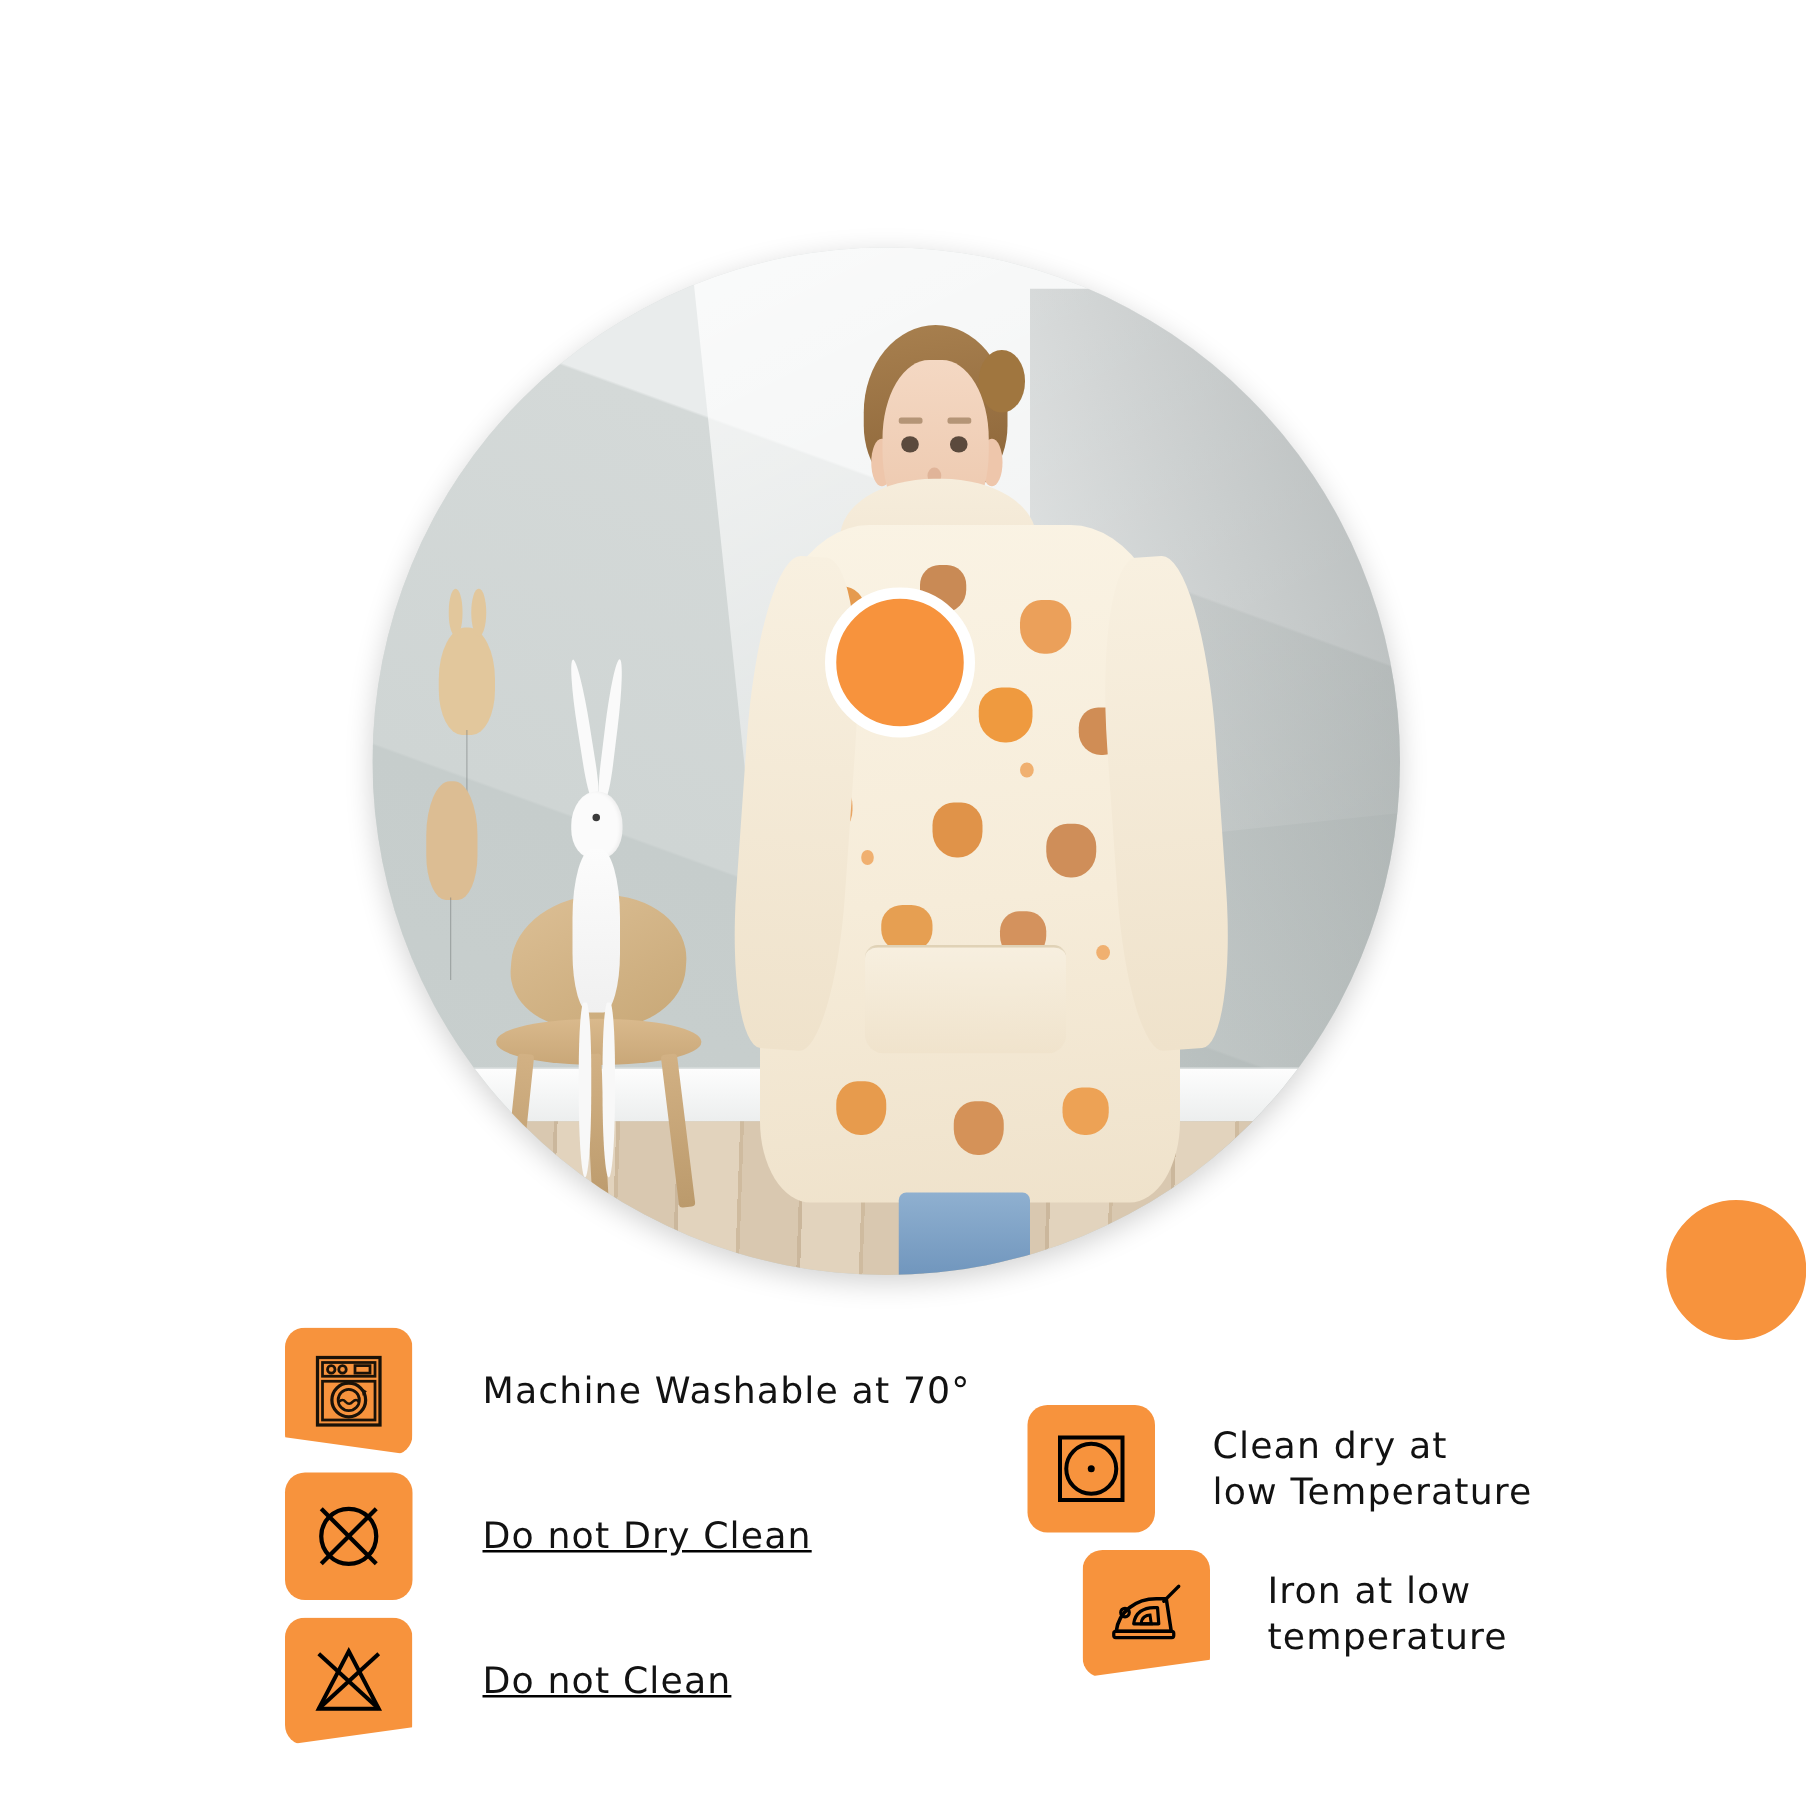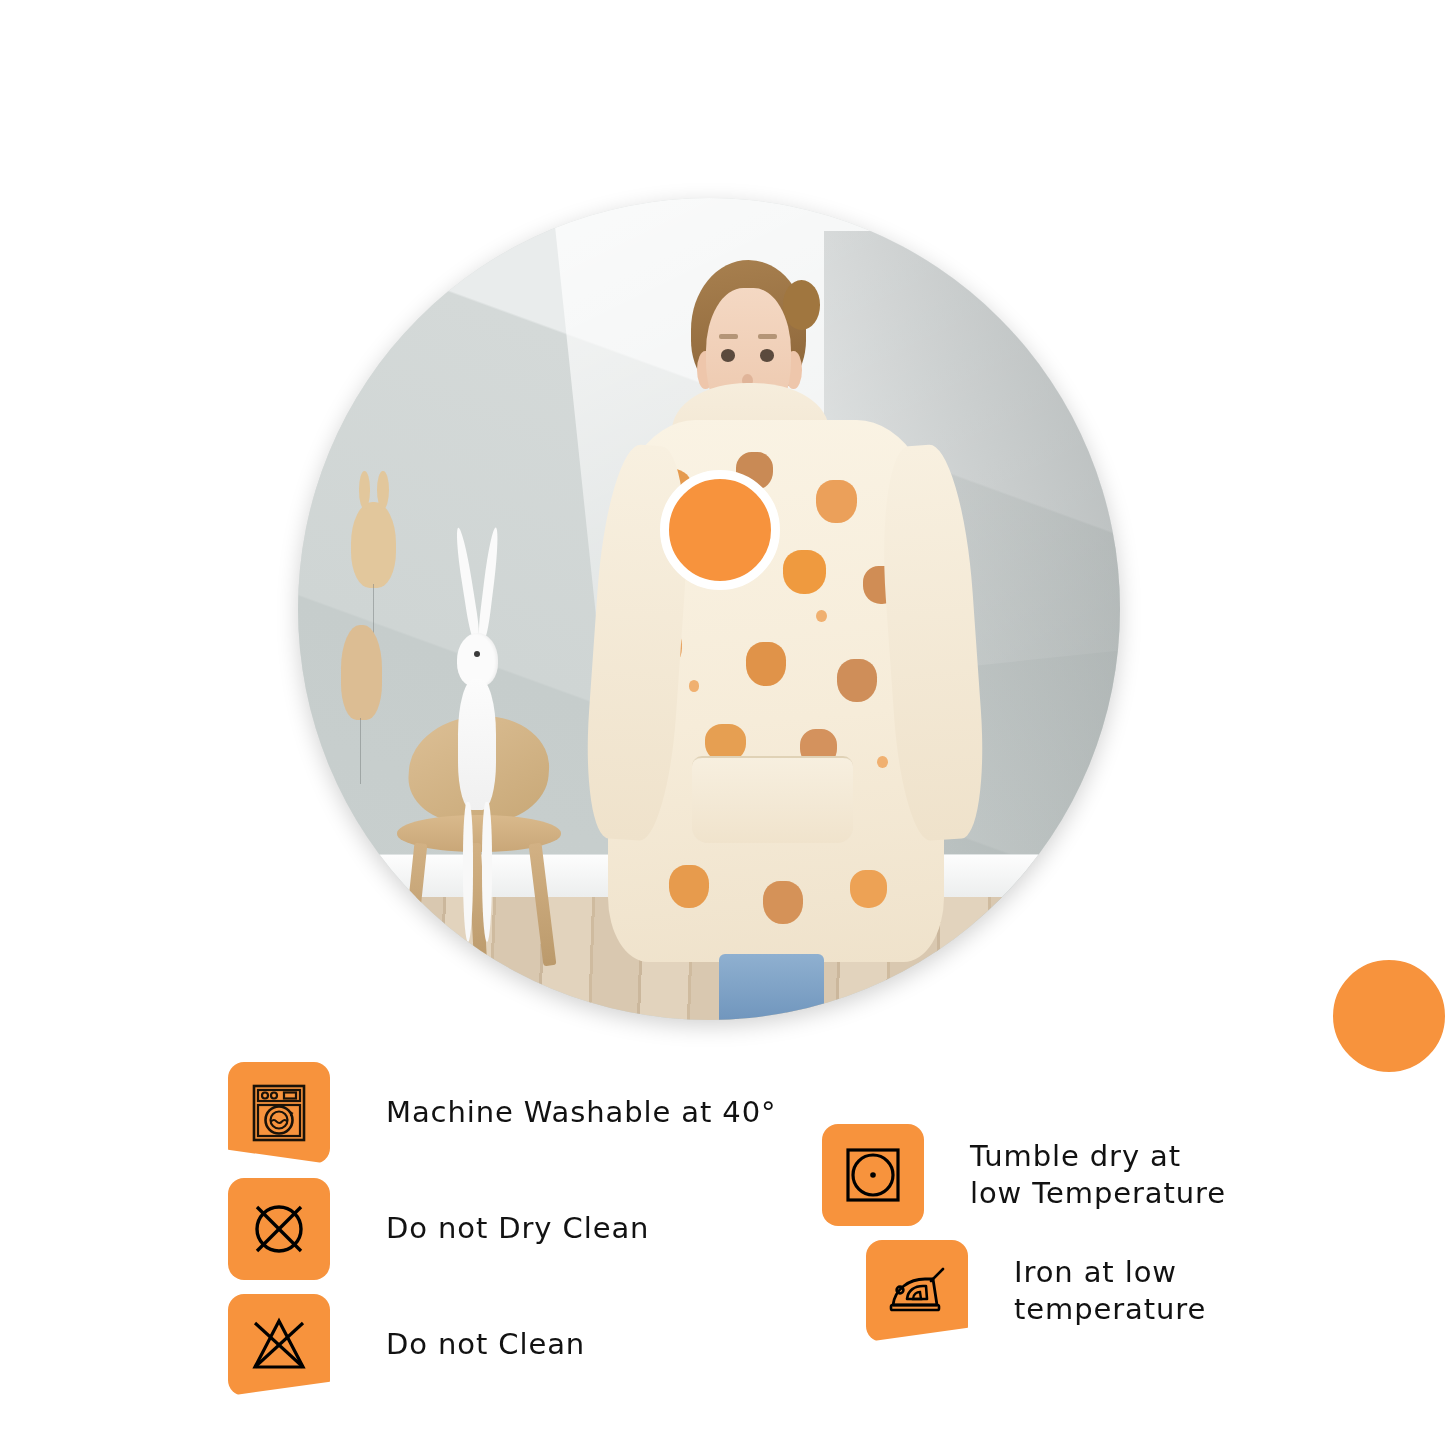"Machine Washable at 40°" div.care-label { text: 40 -> 70 }
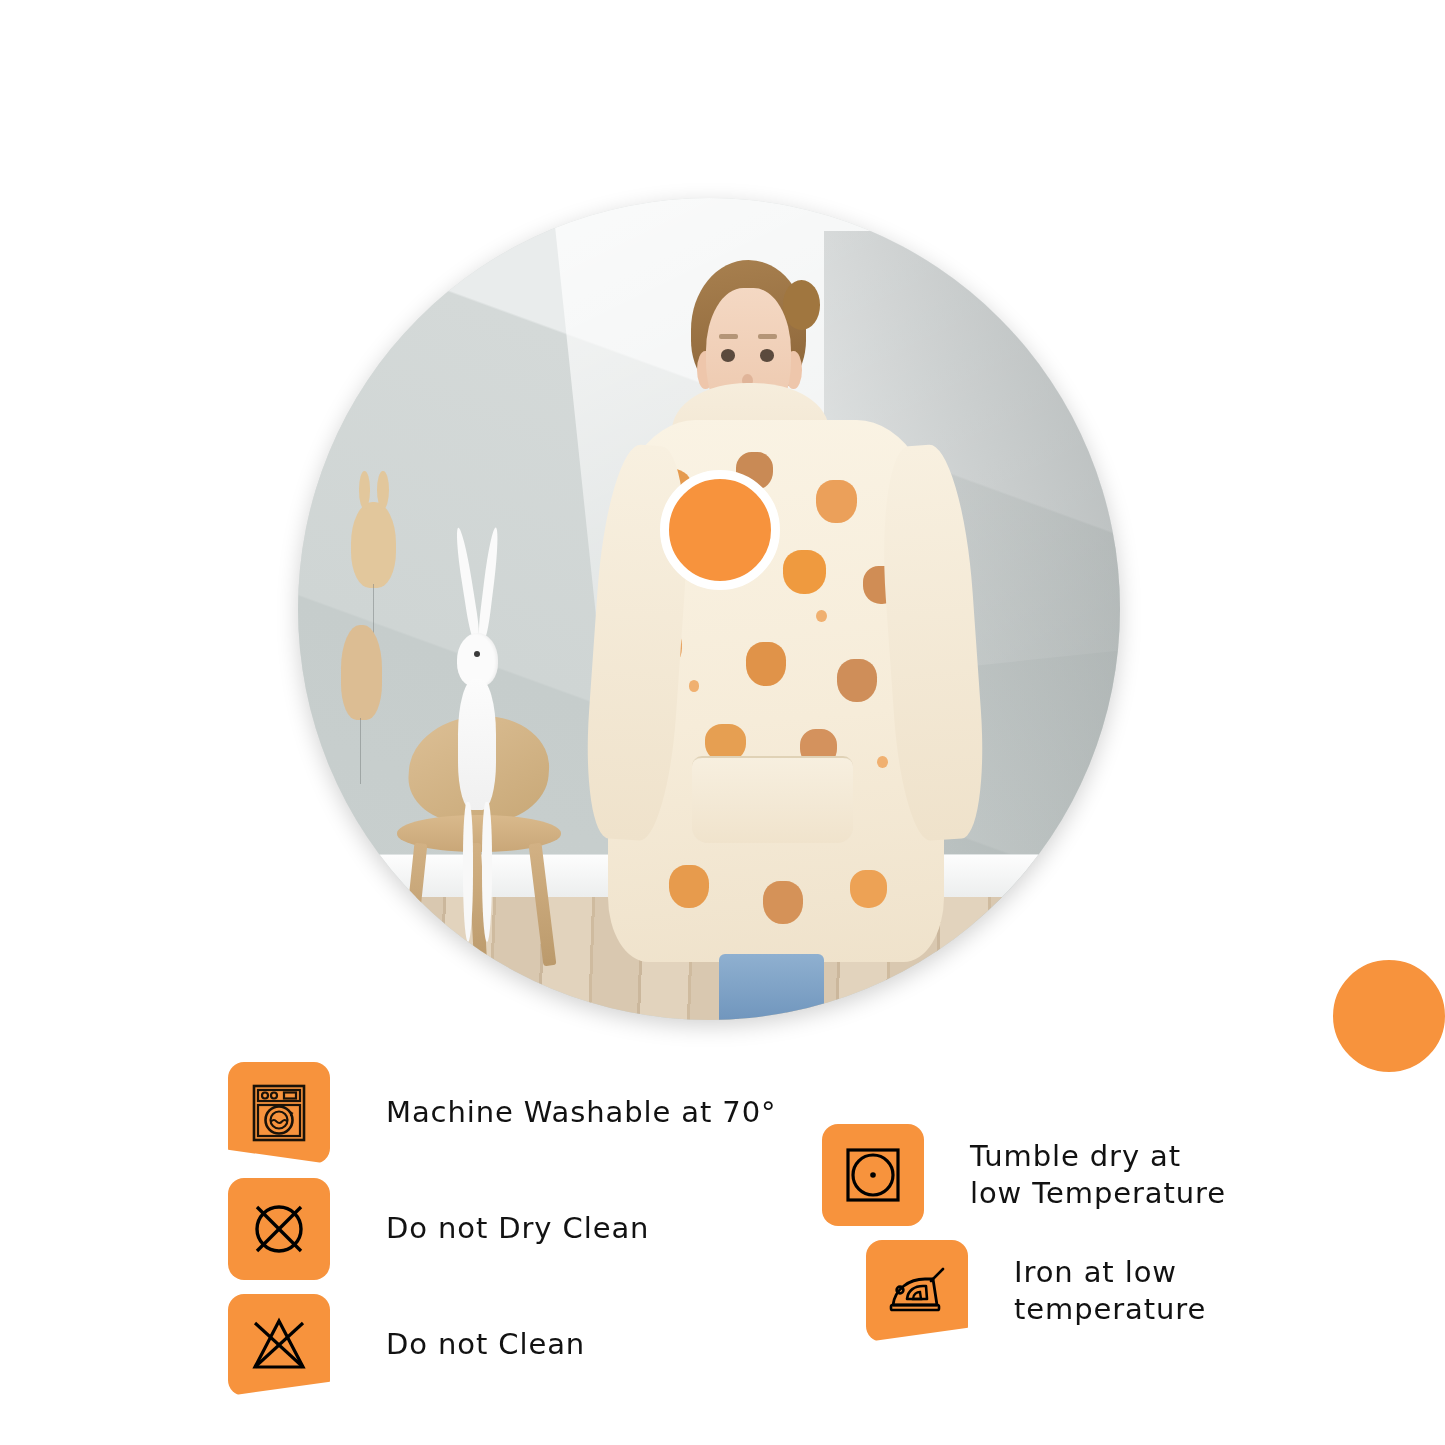"Tumble dry at" div.care-label { text: Tumble -> Clean }
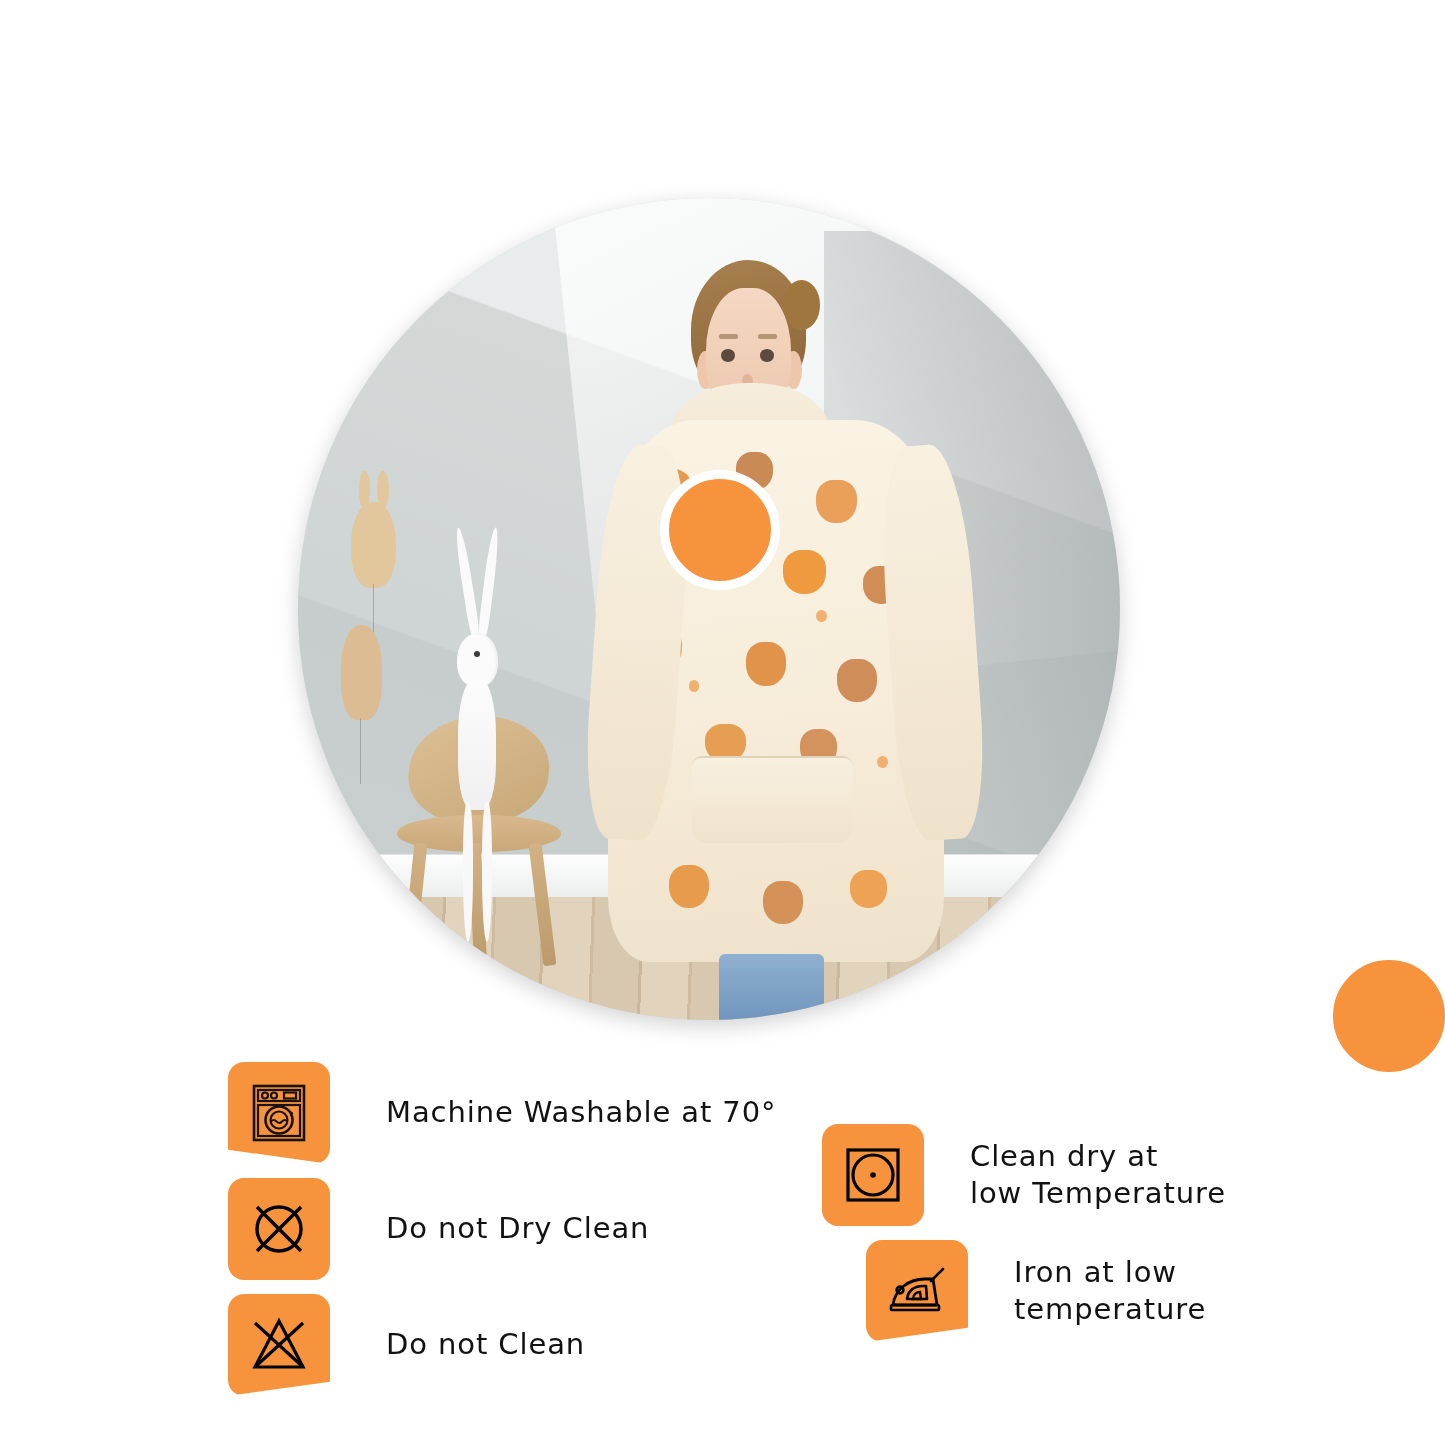"Do not Dry Clean" .col-left .care-row + .care-row { text-decoration: none -> underline }
